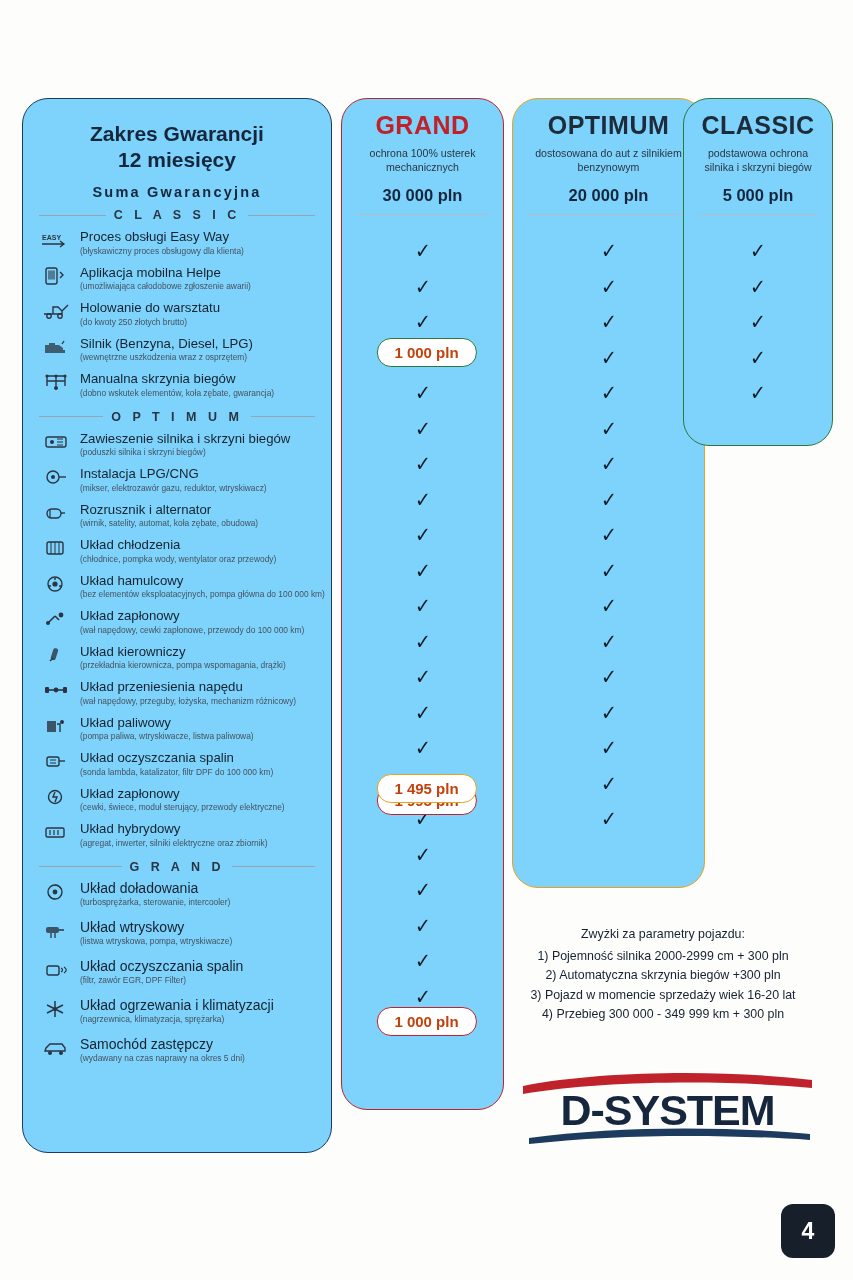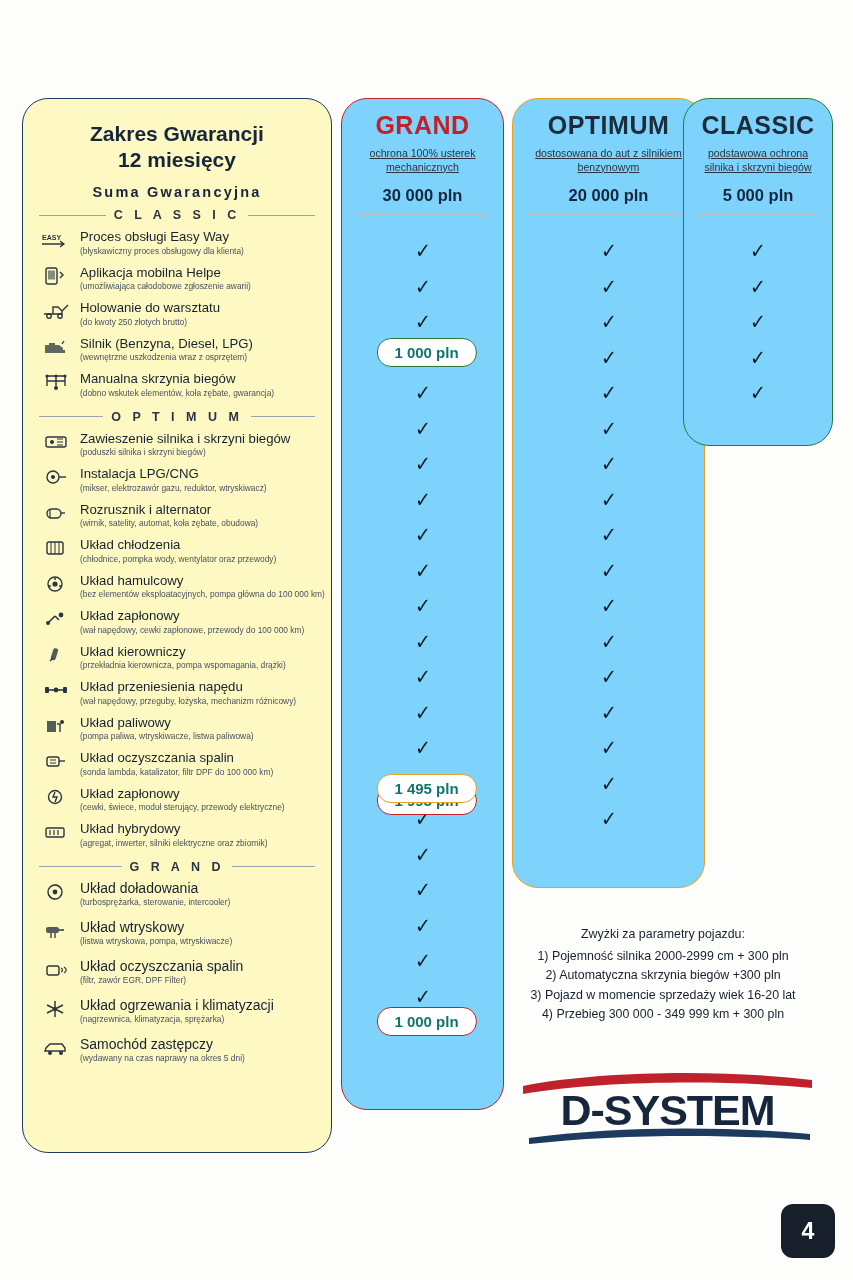"Zakres Gwarancji" .features-panel { background: #fef9c3 -> #7dd3fc }
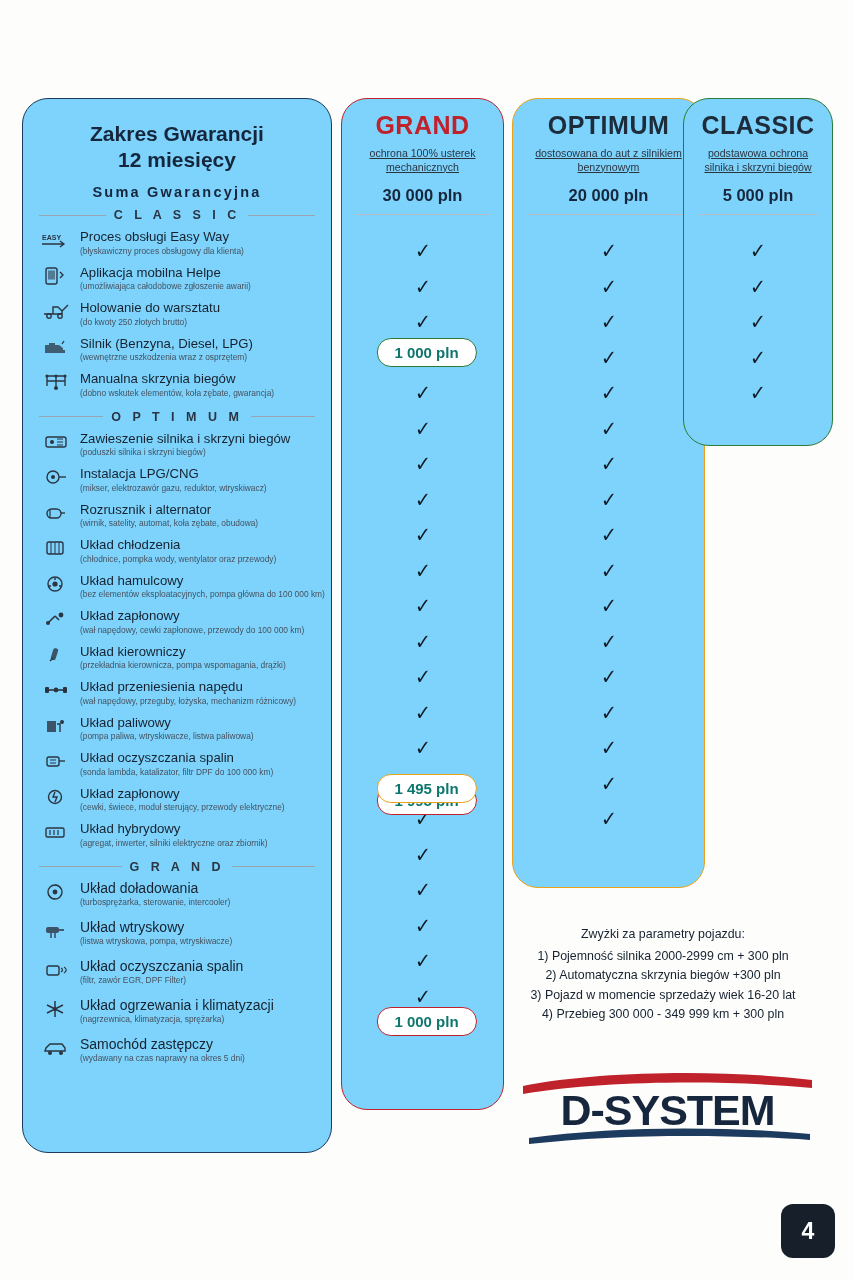"ochrona 100% usterek mechanicznych" .col-tag { text-decoration: underline -> none }
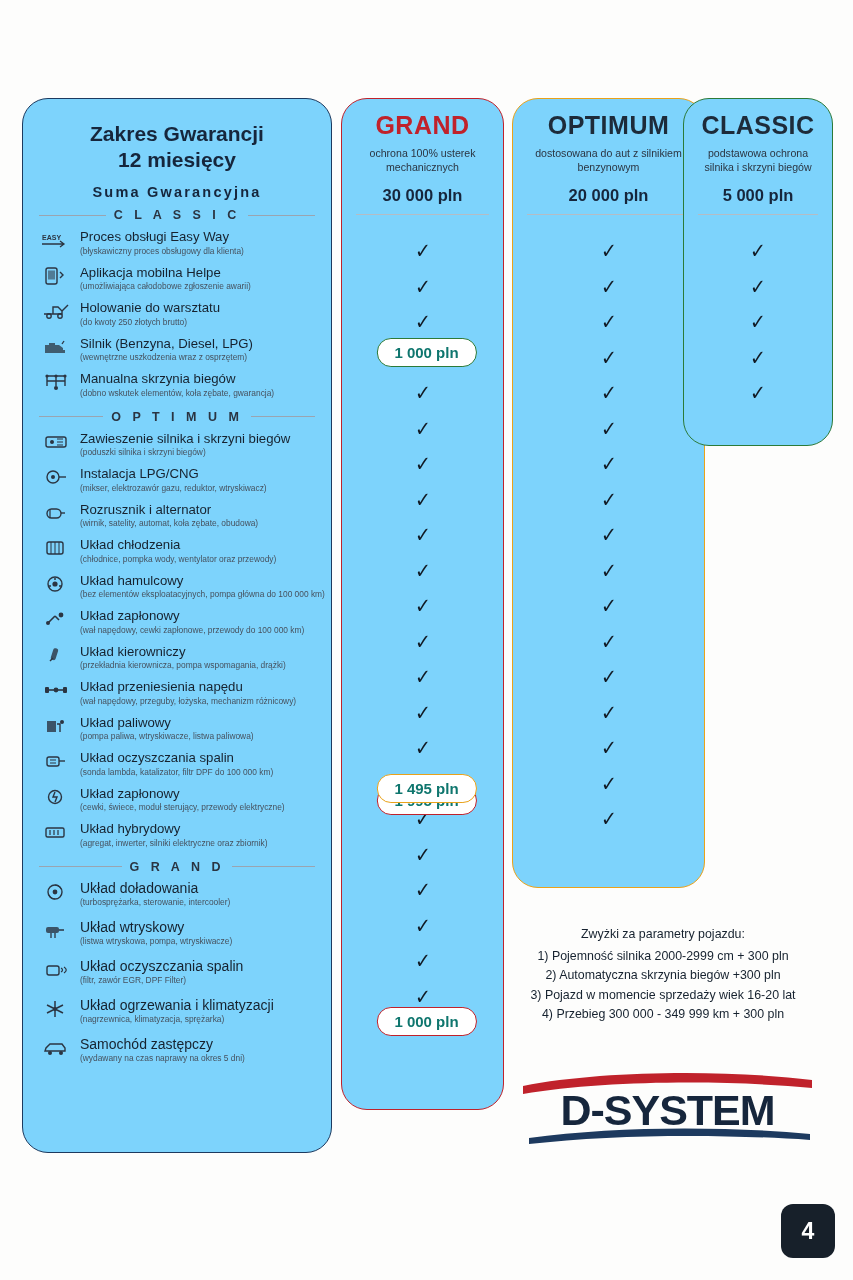"1 000 pln" .price-pill { color: #0f766e -> #c2410c }
